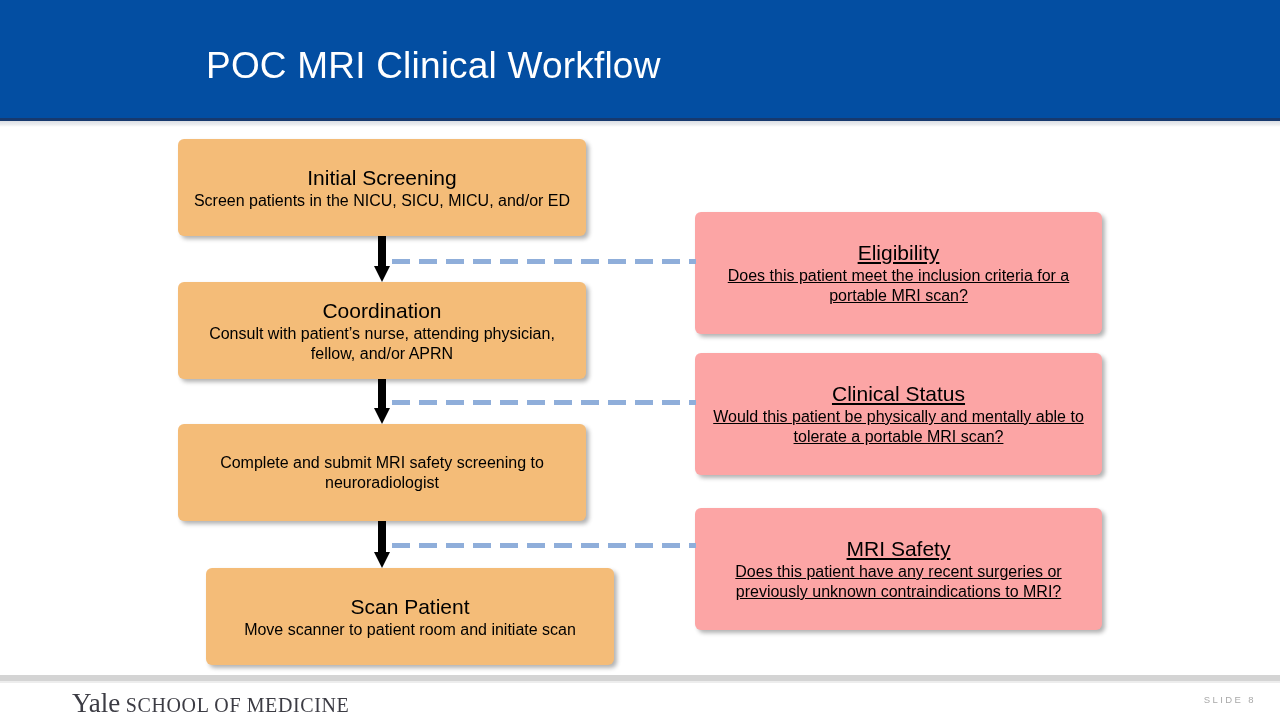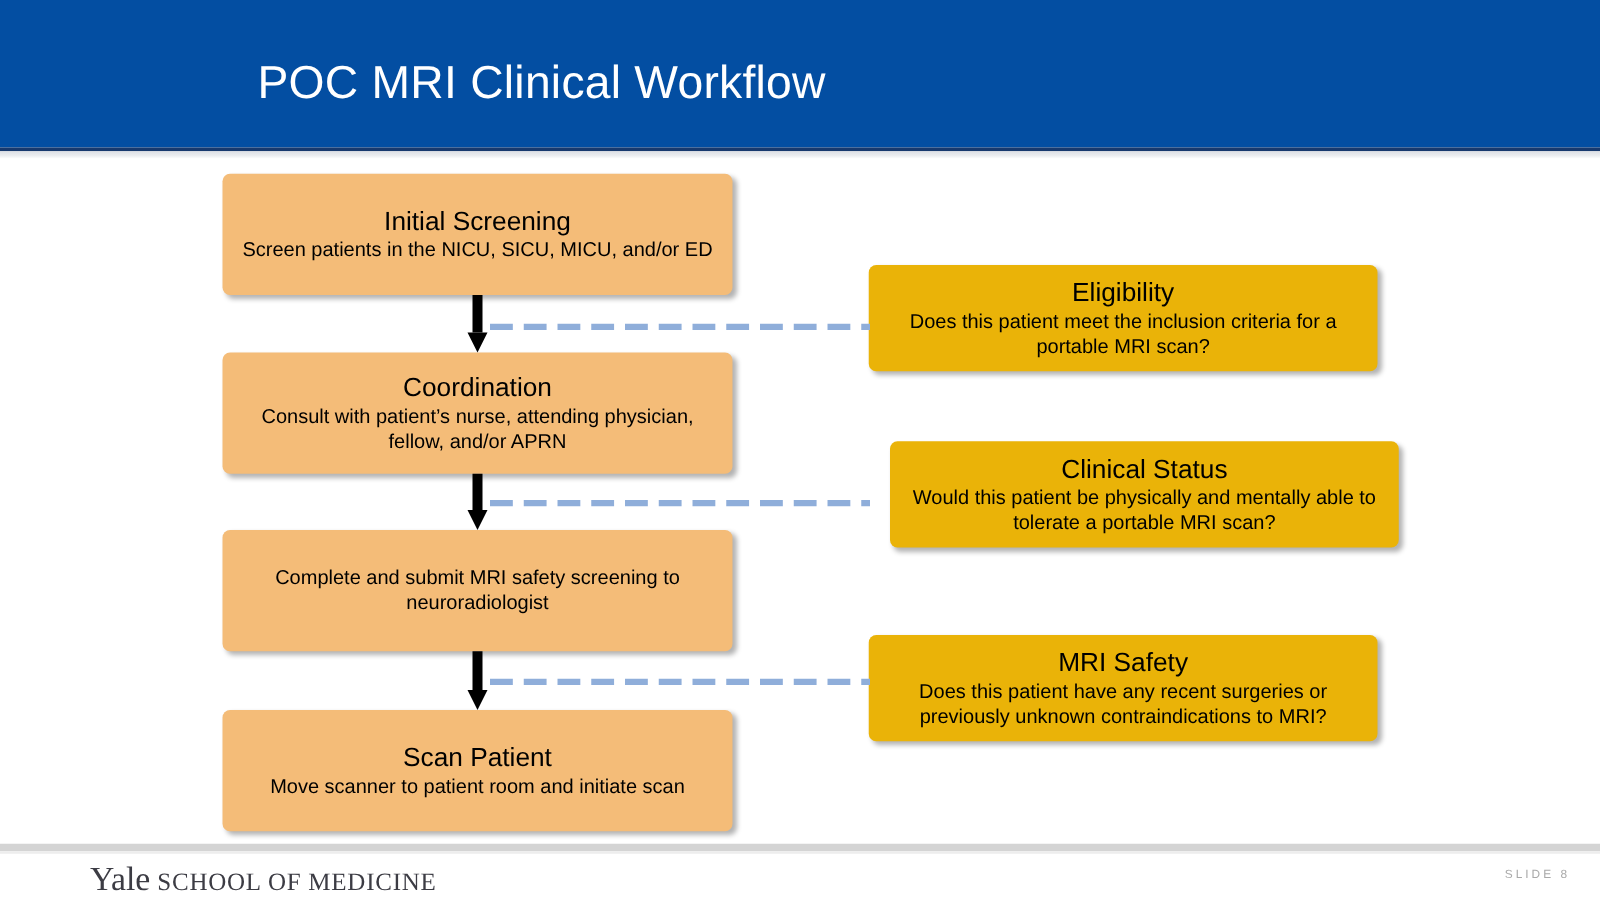"Eligibility" .node.question { background: #eab308 -> #fca5a5; height: 85px -> 122px; text-decoration: none -> underline }
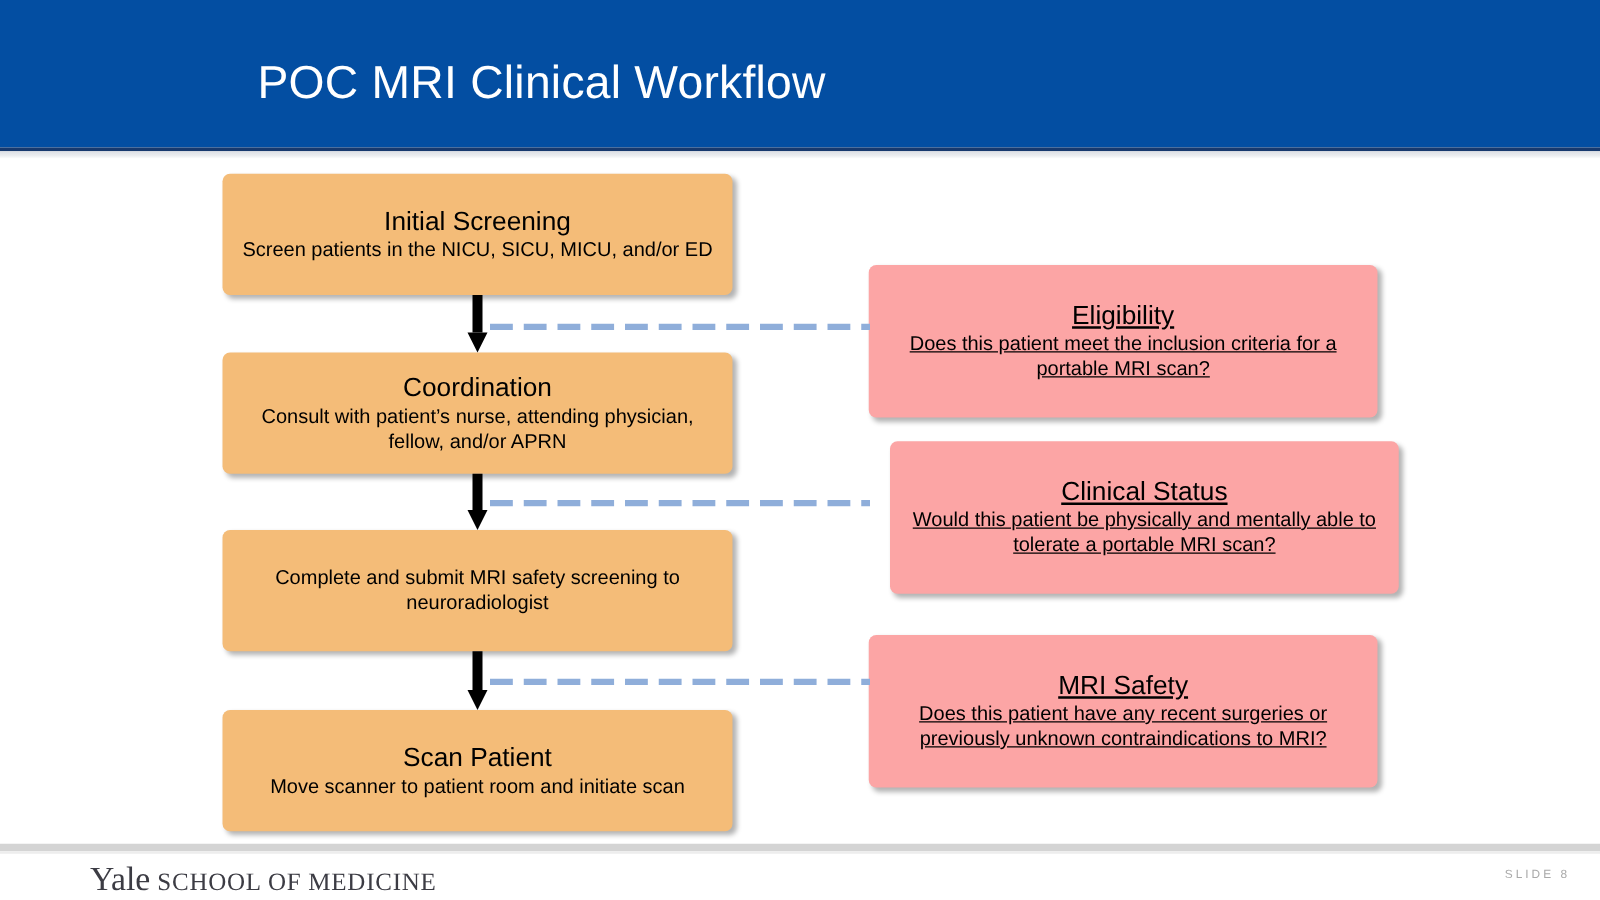"Clinical Status" #node-clinical-status { margin-left: 17px -> none }
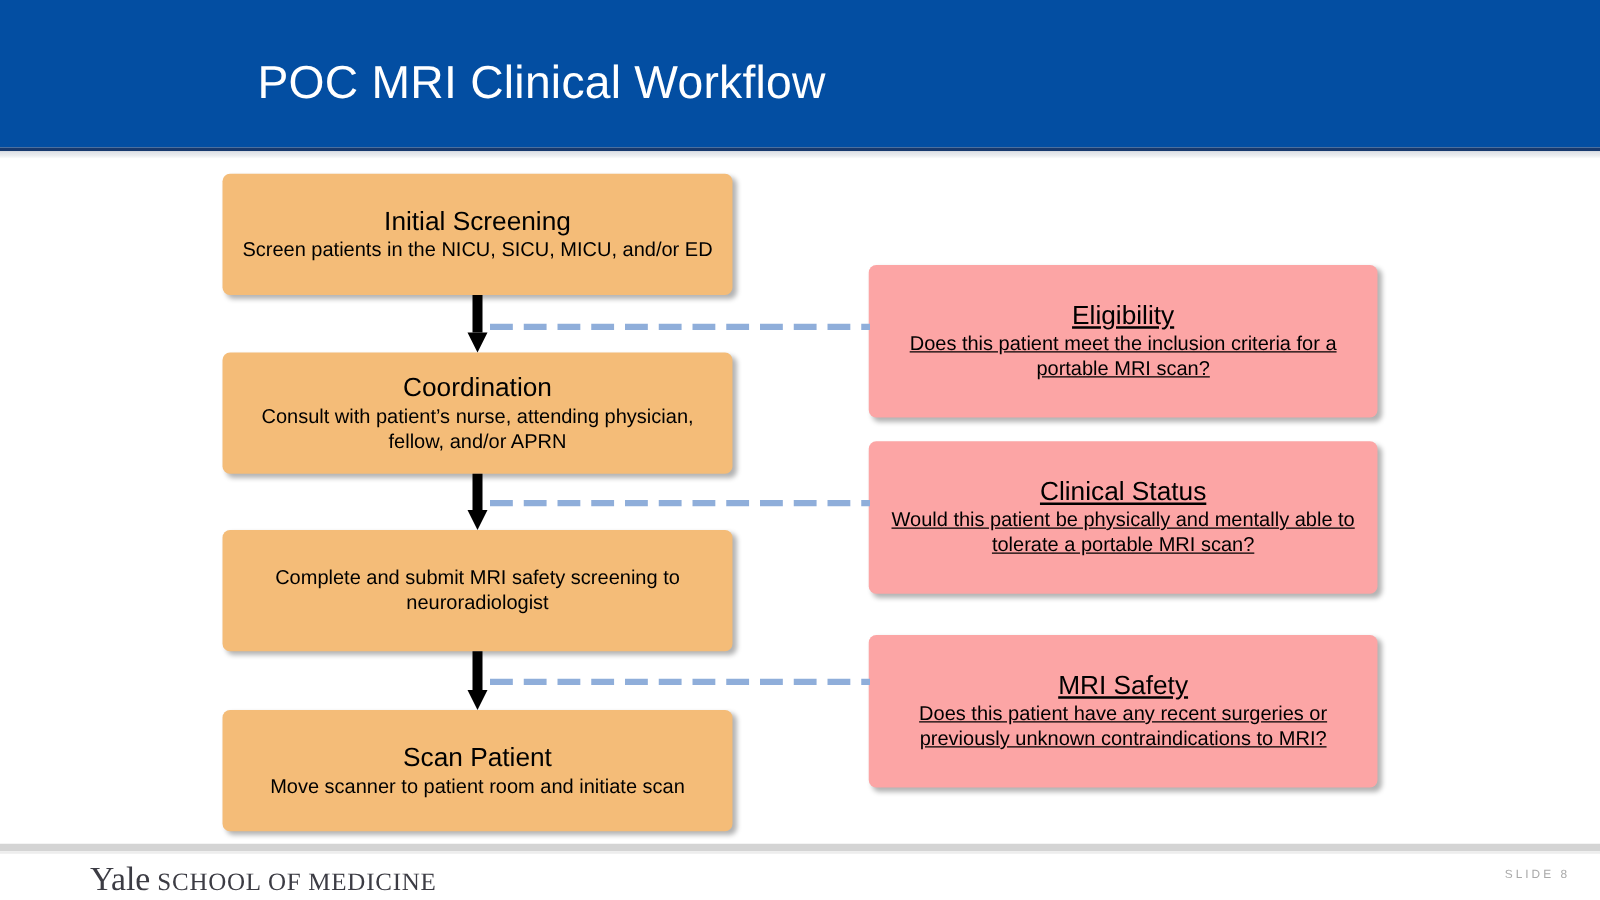"Scan Patient" #node-scan-patient { margin-left: none -> 28px }
